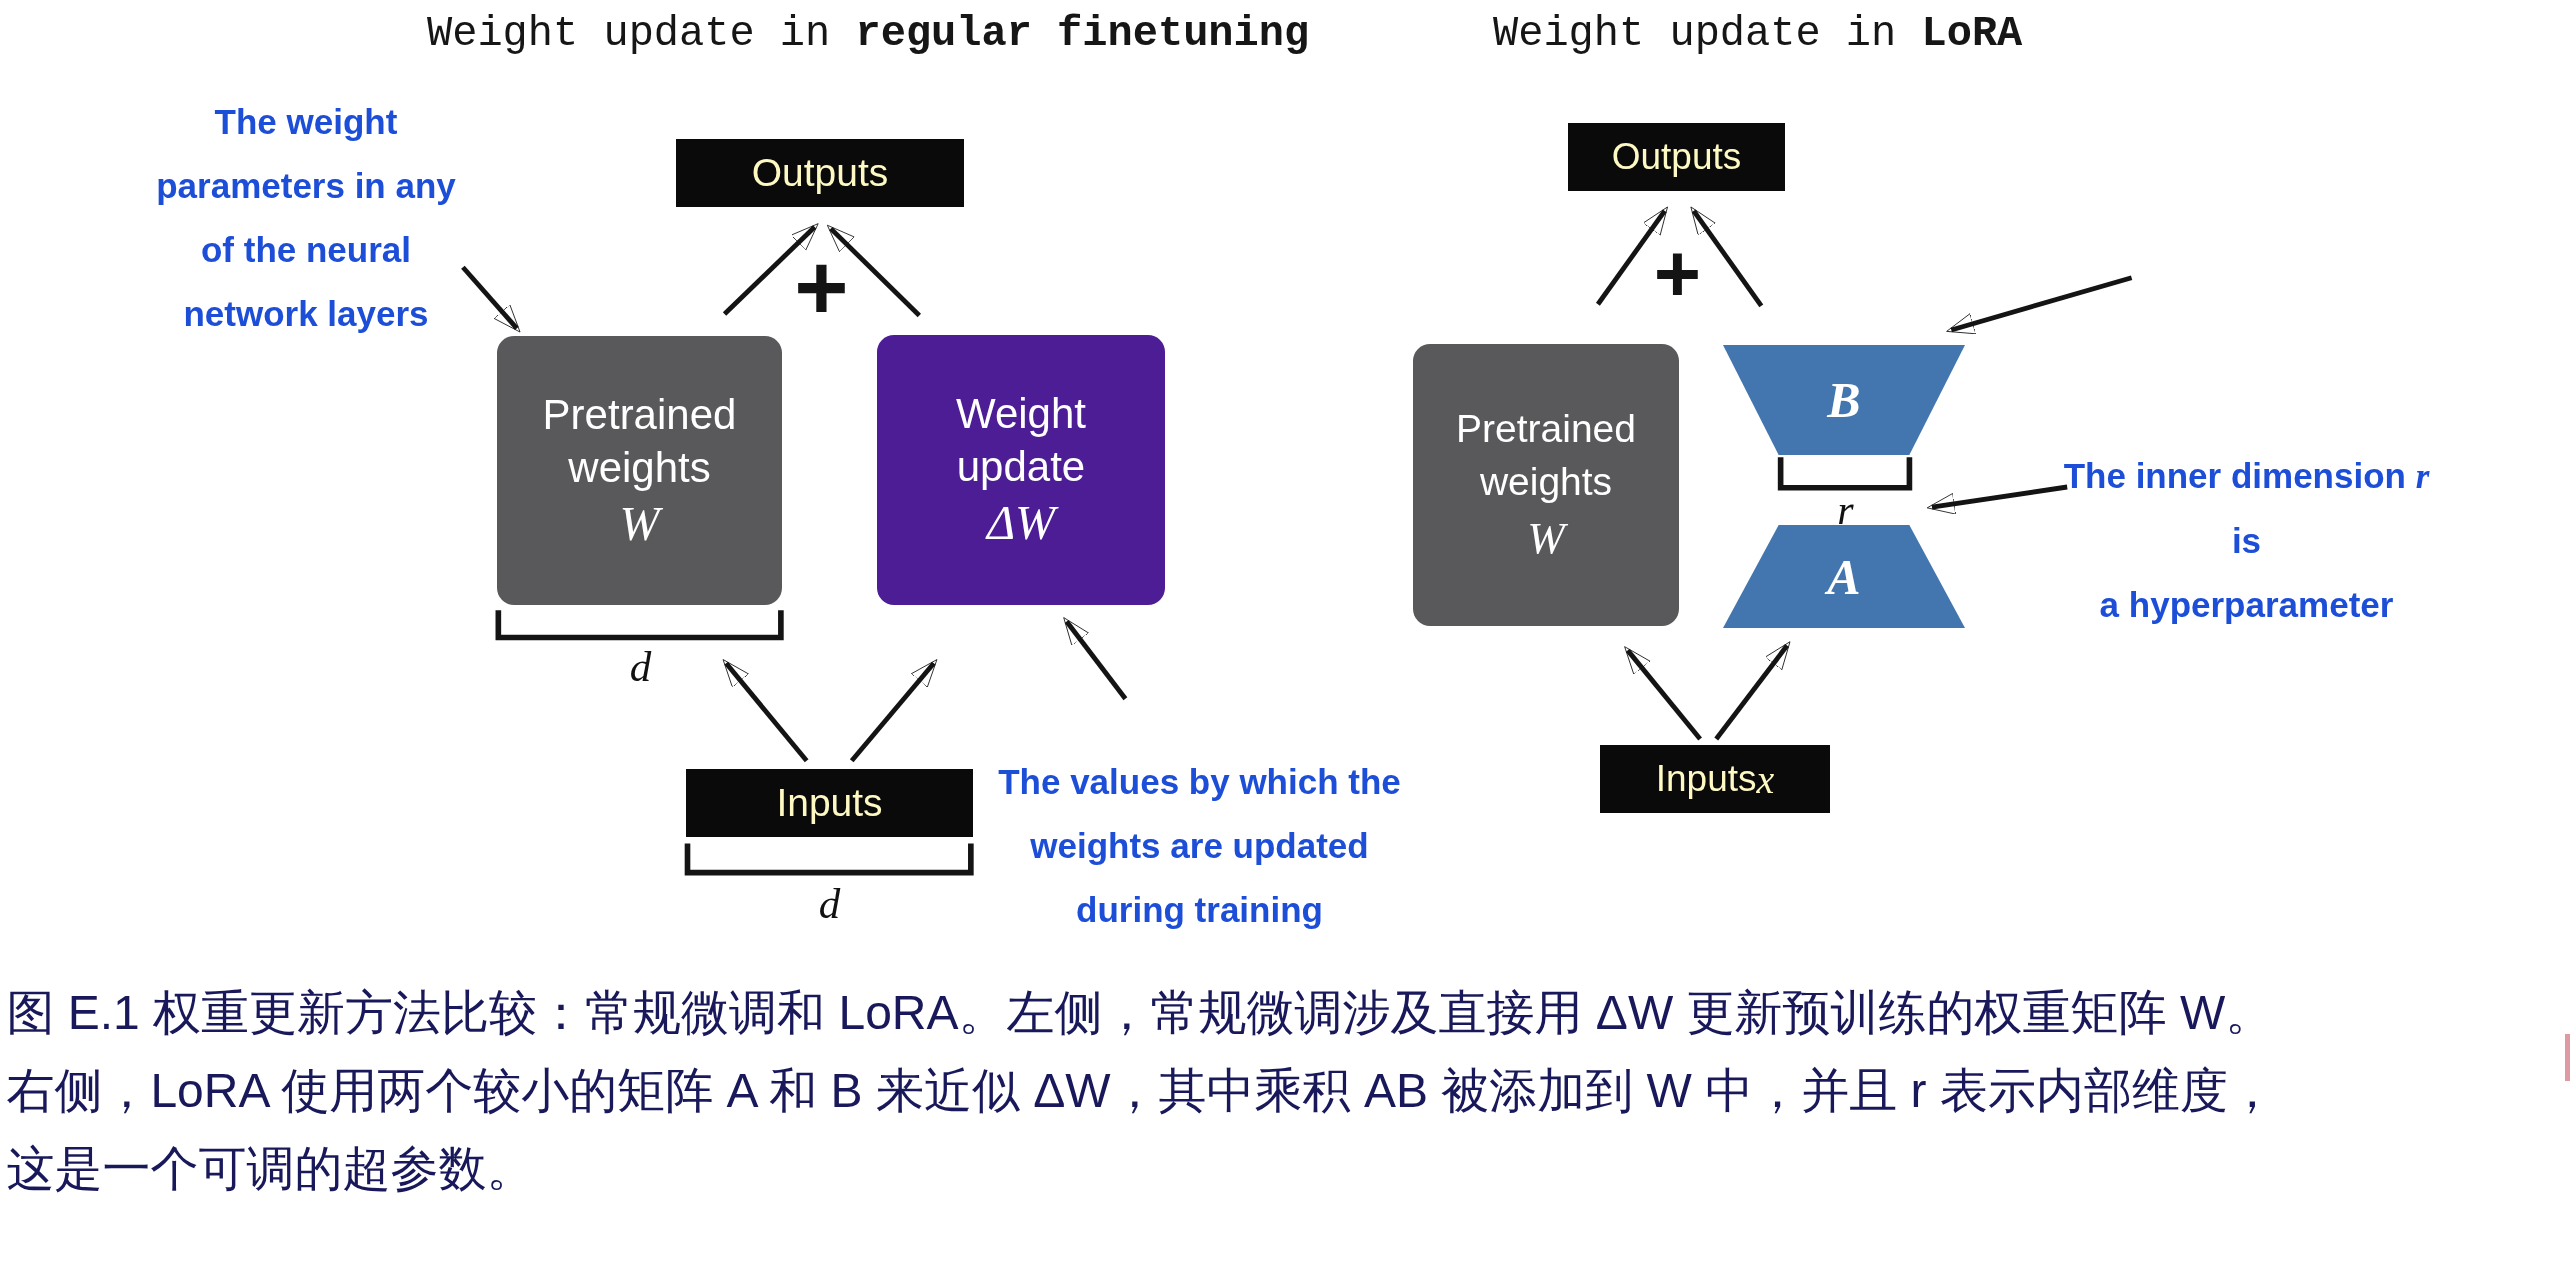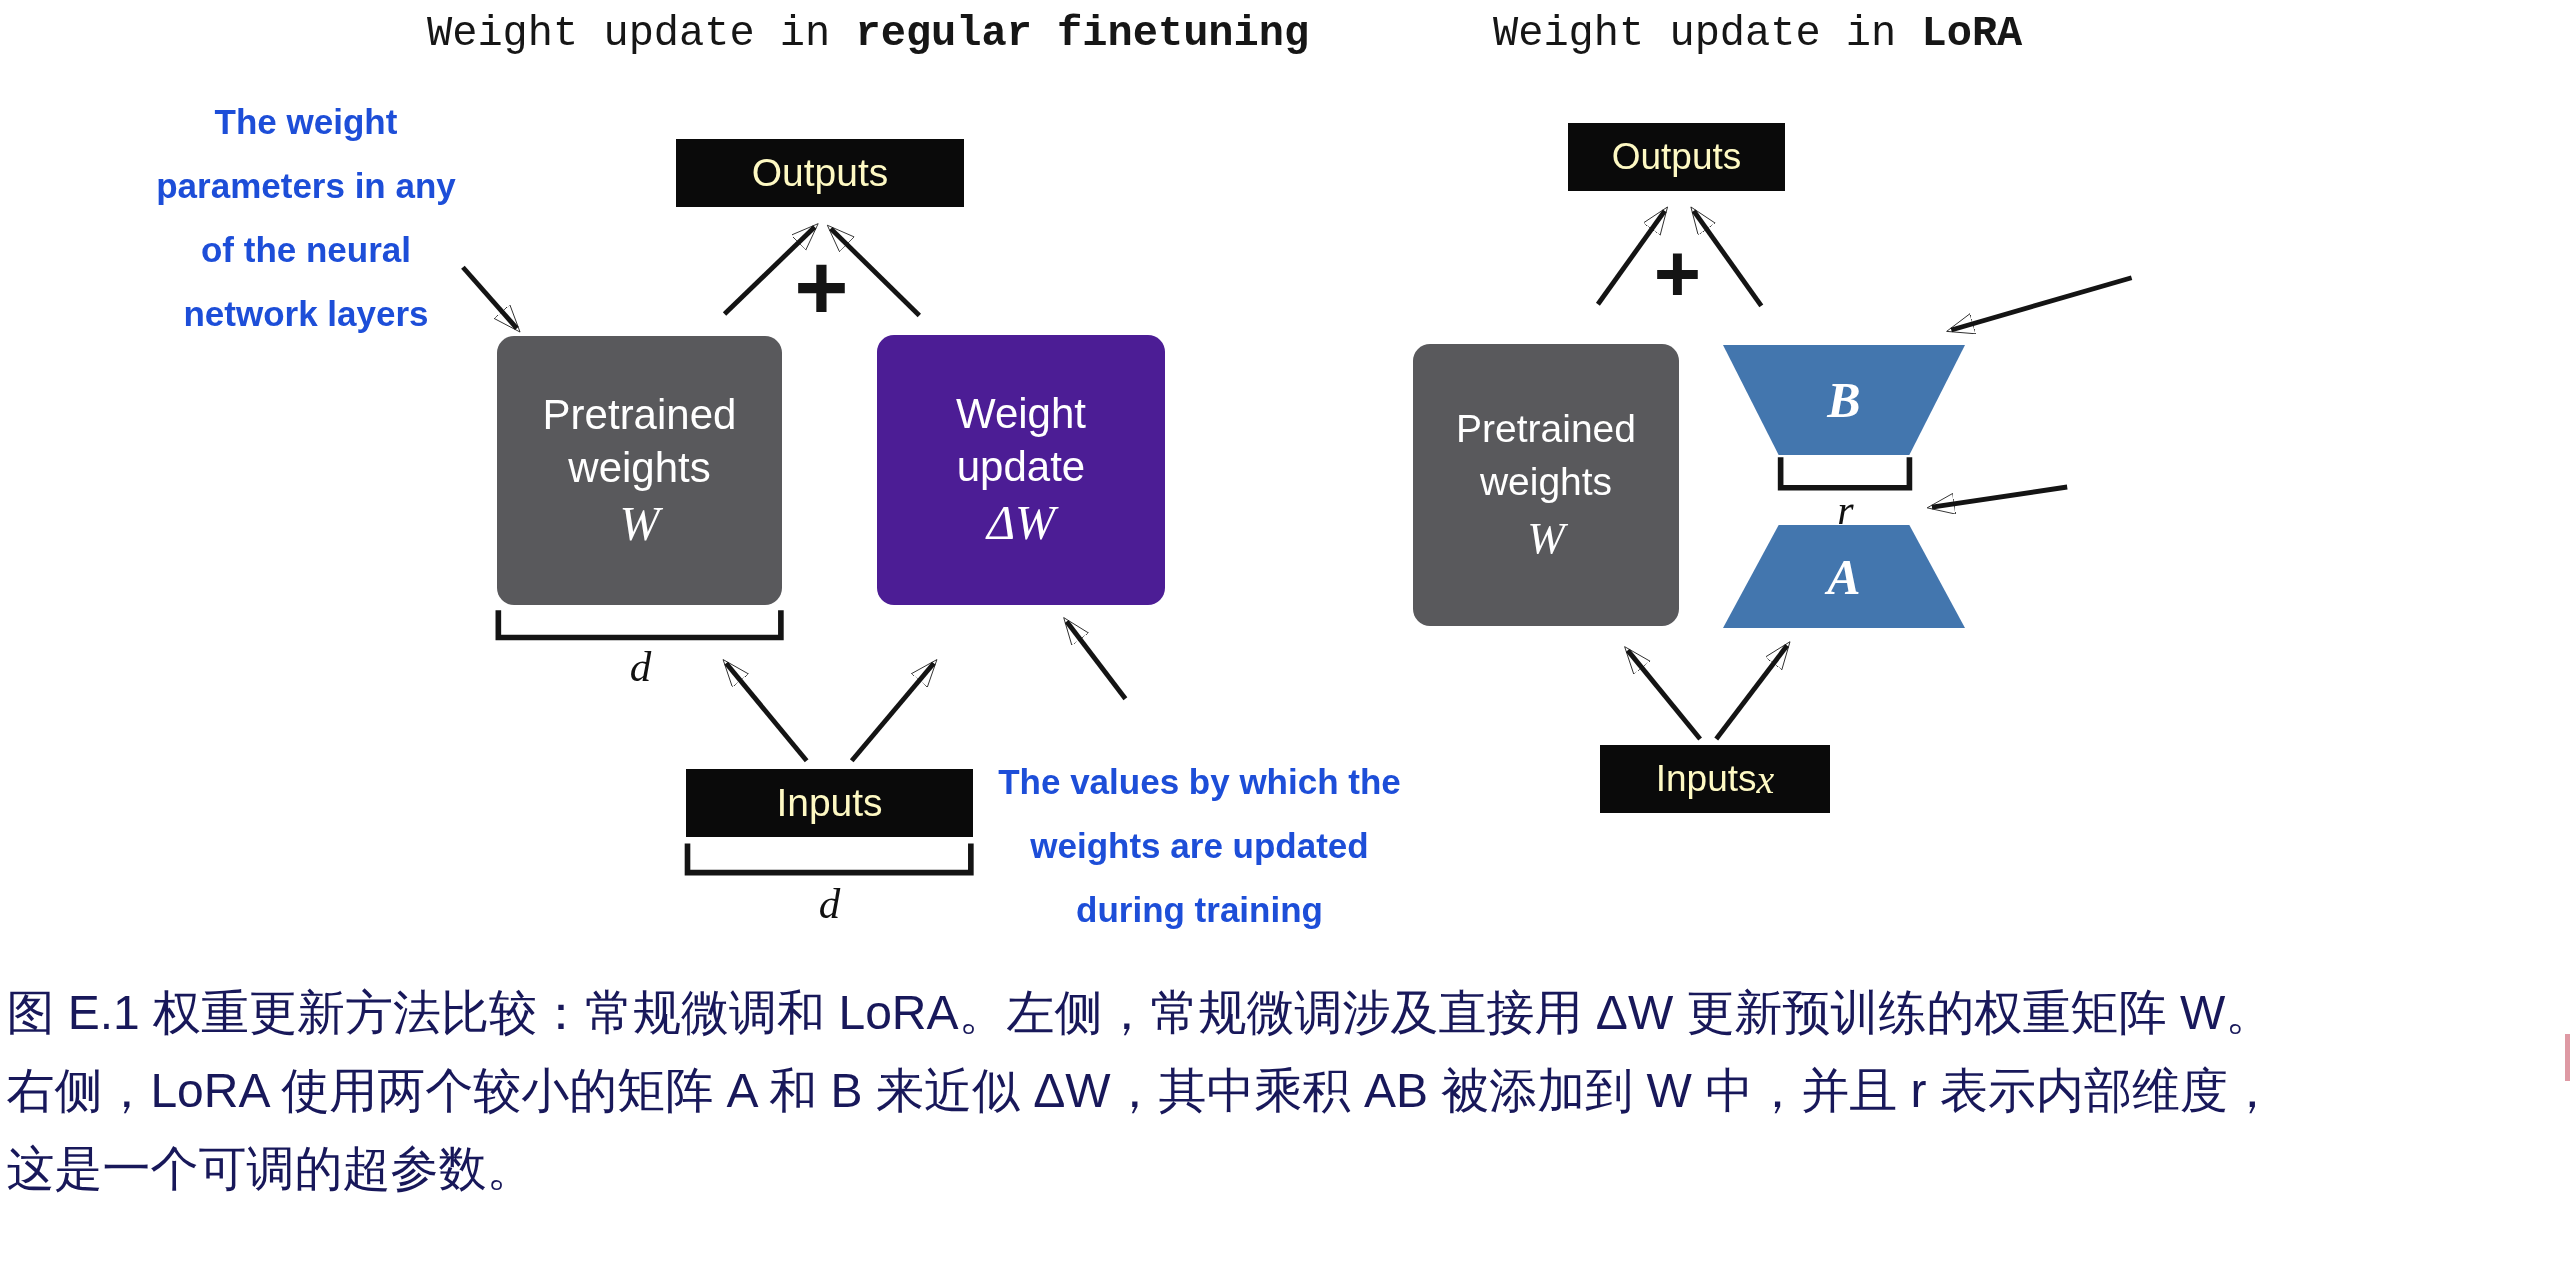"The inner dimension r is" div.abs { html: none -> <div><span>The inner dimension </span><span>r</span><span> is a hyperparameter</span></div> }
